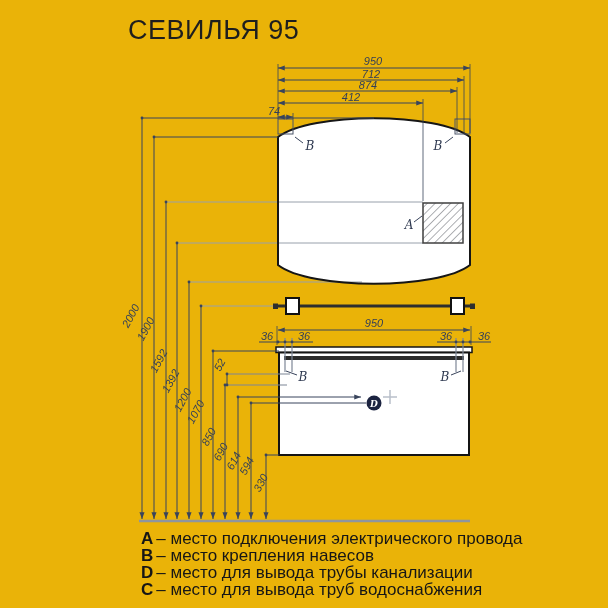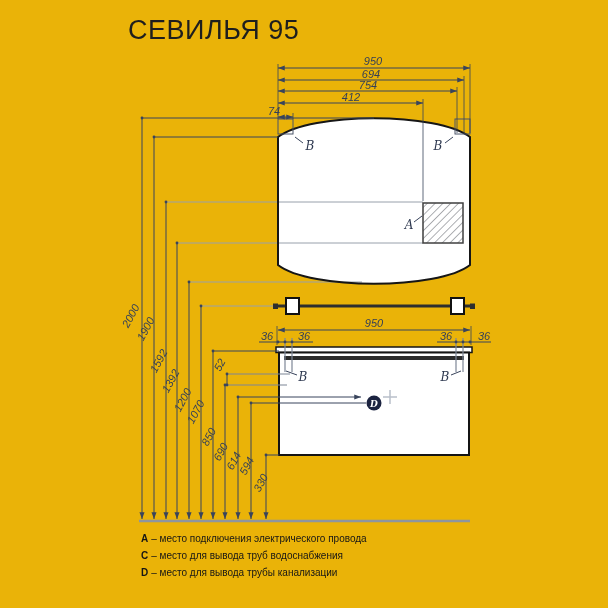"694" div.lbl { text: 694 -> 712 }
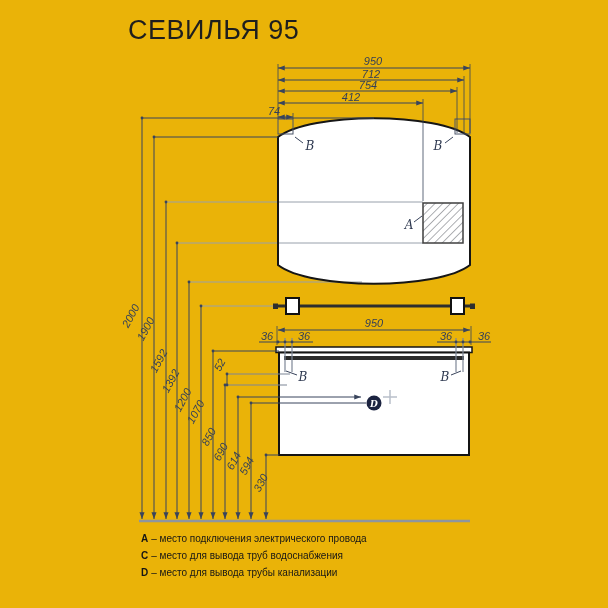"754" div.lbl { text: 754 -> 874 }
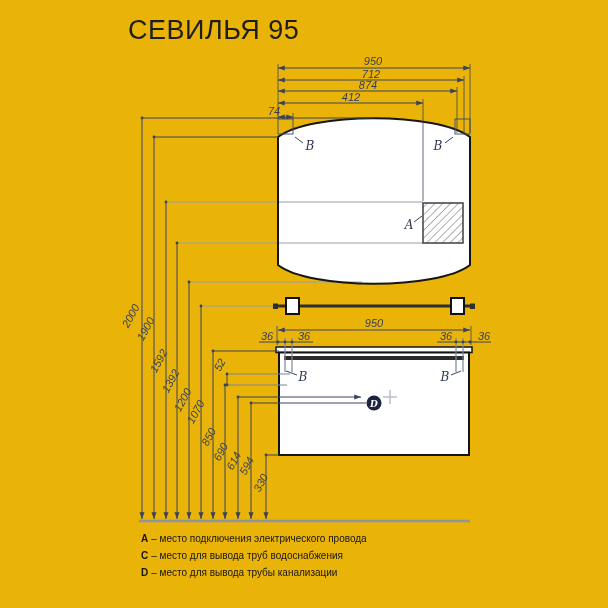"A – место подключения электрического" .legend { font-size: 10px -> 17px }
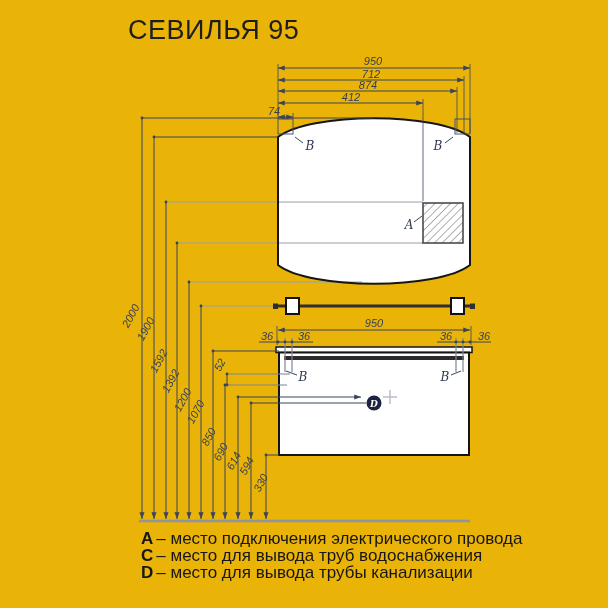"B – место крепления навесов" div.row { html: none -> <div> <b>B</b><span>– место крепления навесов</span> </div> }
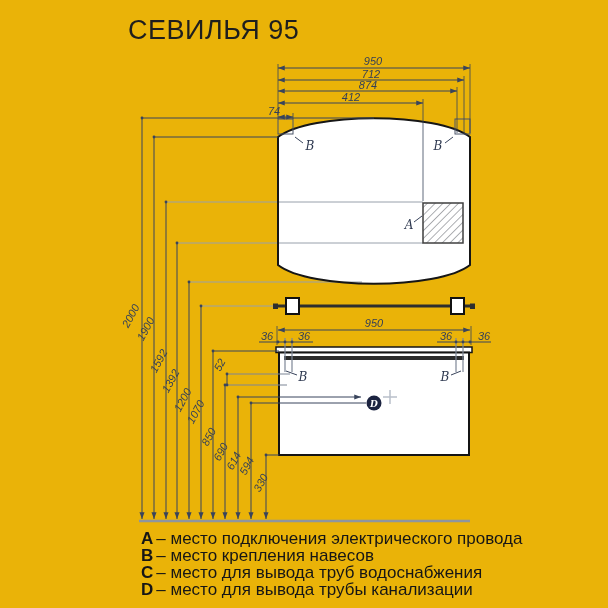"C – место для вывода" div.row { order: before "D – место для вывода" -> after "D – место для вывода" }
